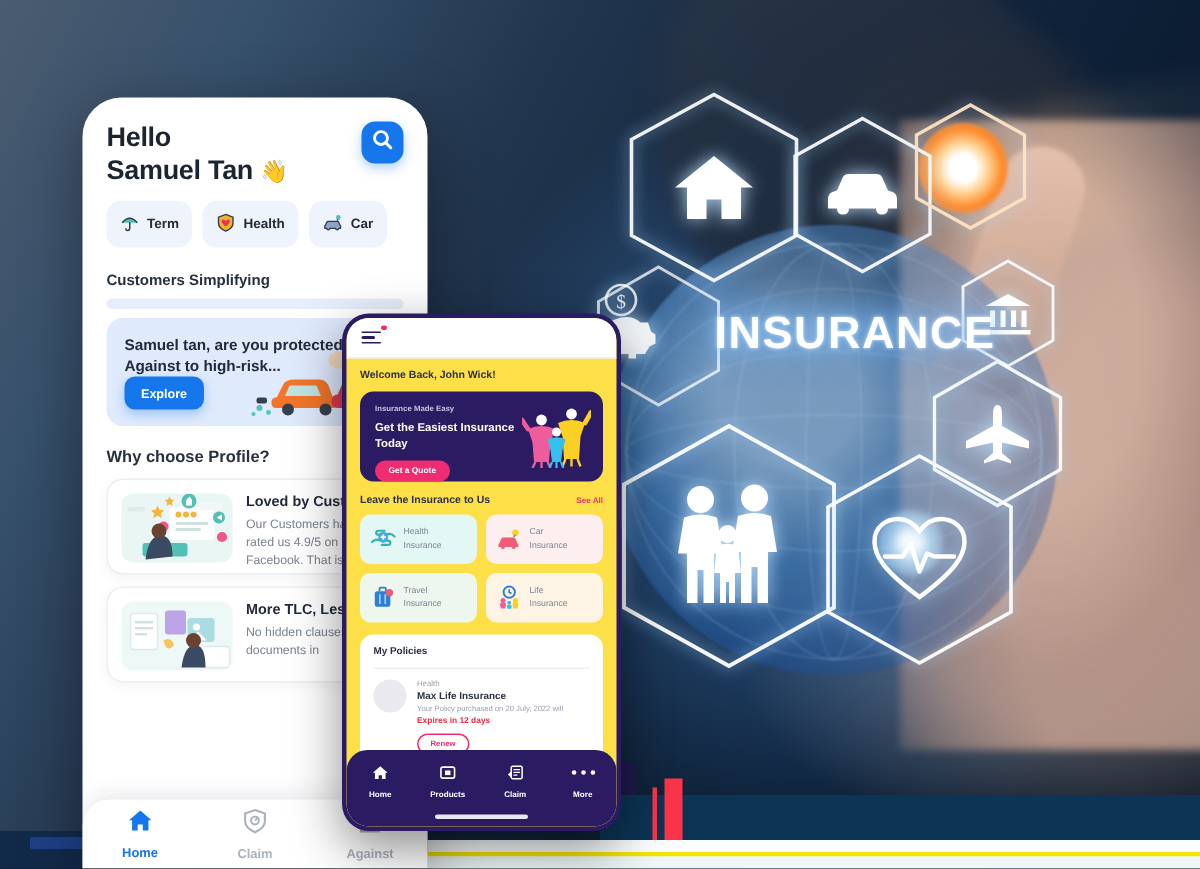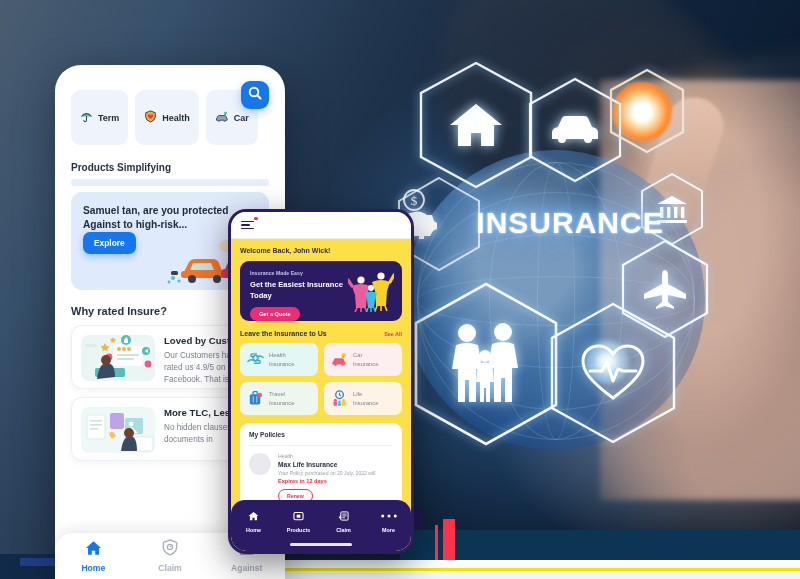"Hello" div.hello { html: none -> <div> <span>Hello</span> <span> <span>Samuel Tan</span> <span>👋</span> </span> </div> }
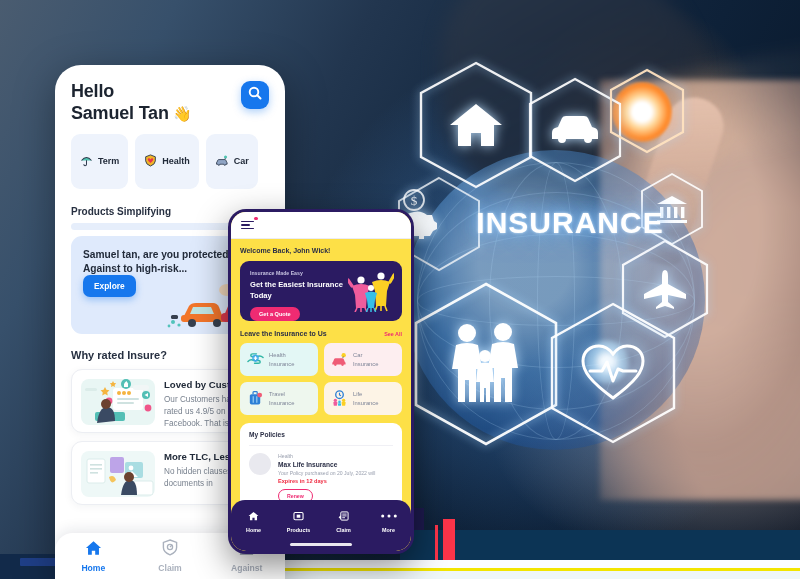"Term" .chip { padding: 20px 9px -> 8px 9px }
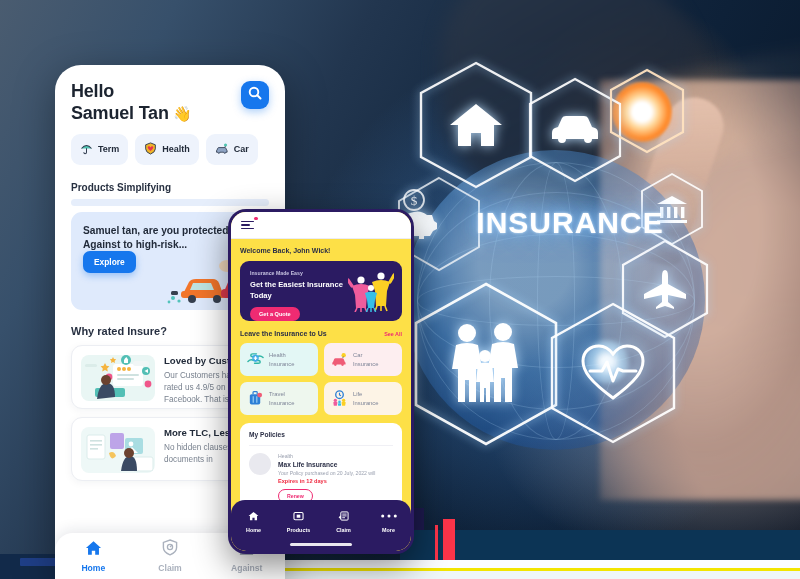"Products Simplifying" div.sect-title2 { text: Products -> Customers }
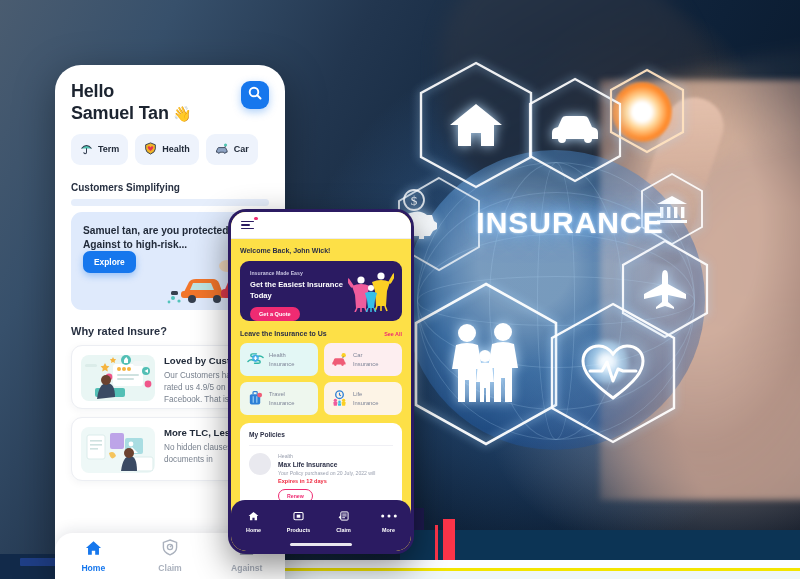"Samuel tan, are you protected" .promo { height: 98px -> 72px }
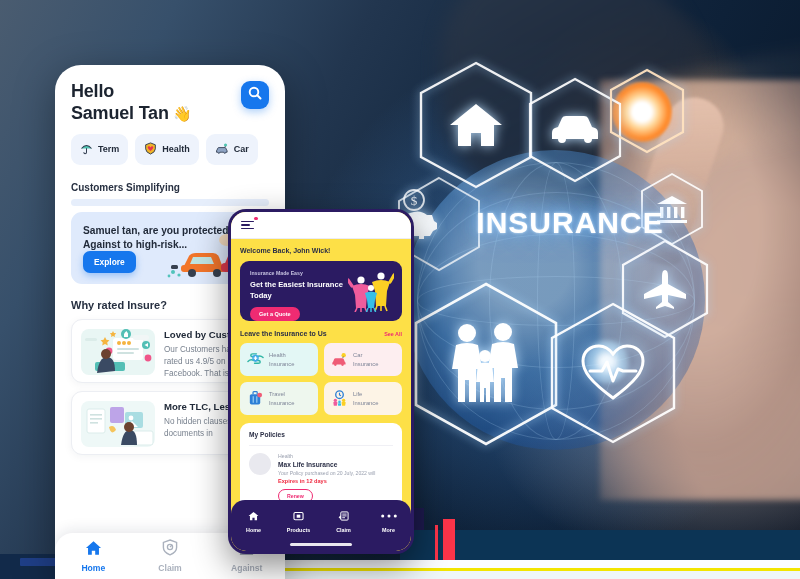"Why rated Insure?" div.why { text: rated Insure -> choose Profile }
